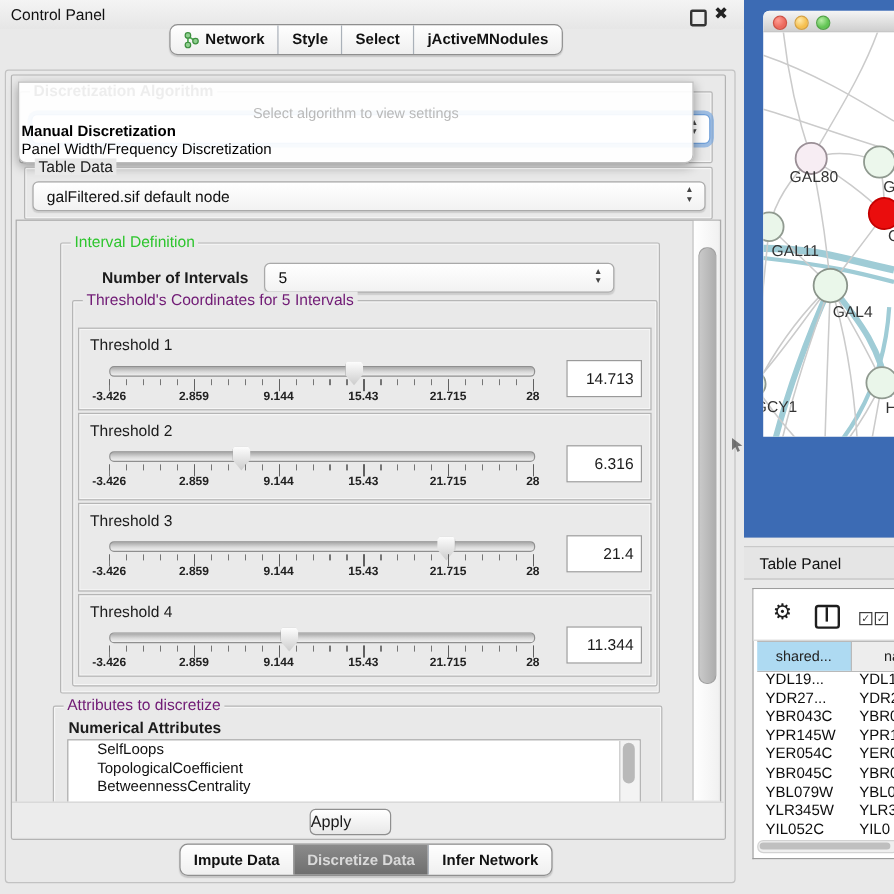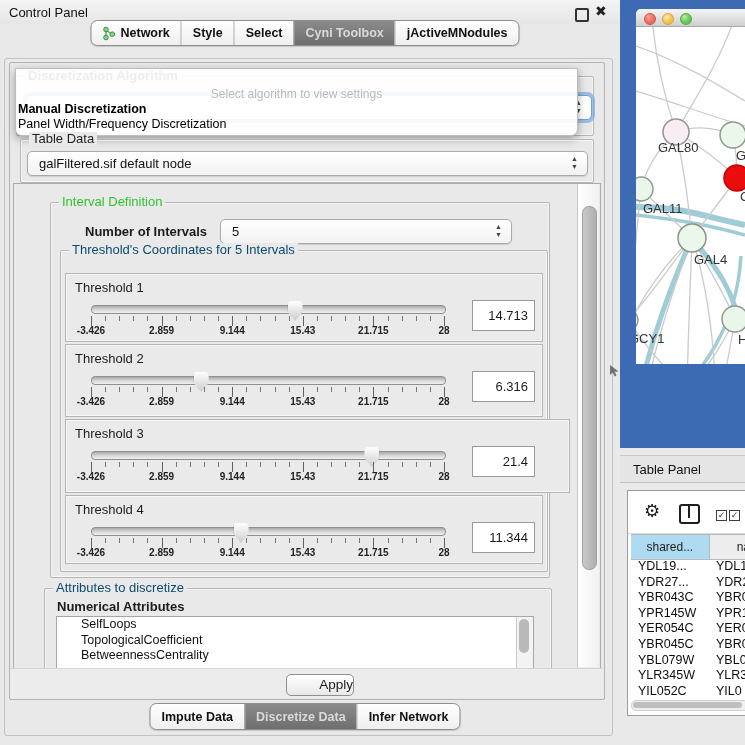"Cyni Toolbox" div.seg { html: <div> <span>Cyni Toolbox</span> </div> -> none }
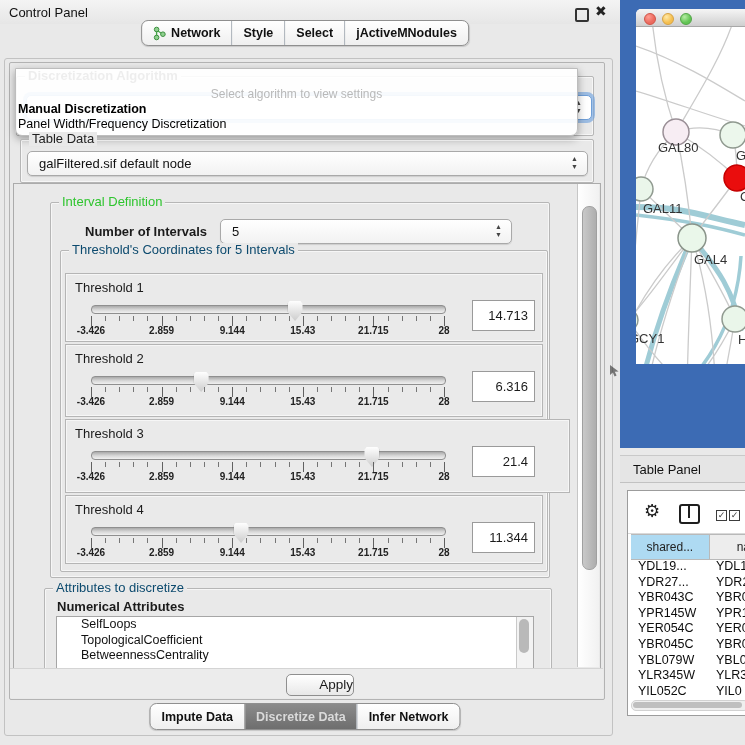"Threshold's Coordinates for 5 Intervals" .gtitle.blue { color: #0c4a6e -> #701a75 }
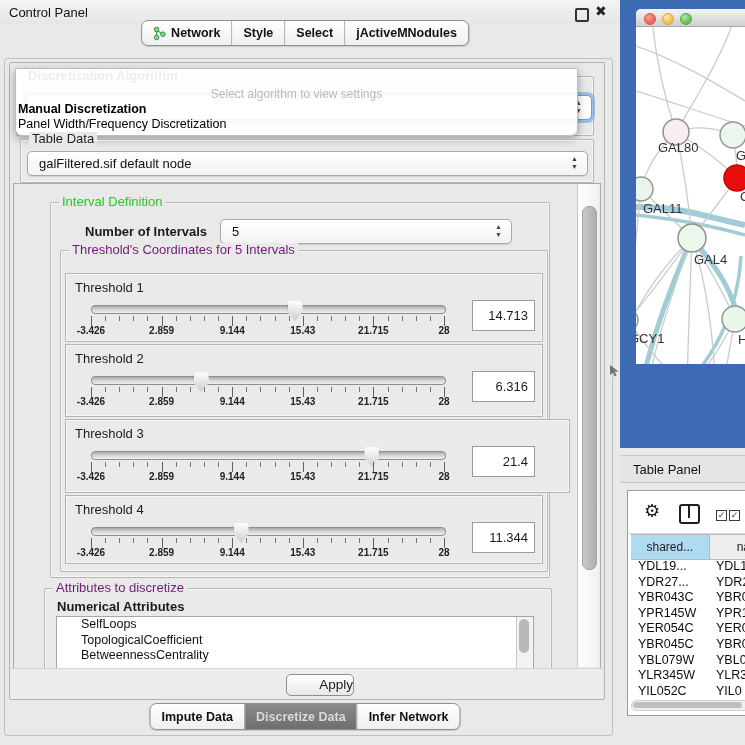"Threshold 3" div.thr-panel { padding-left: 27px -> none }
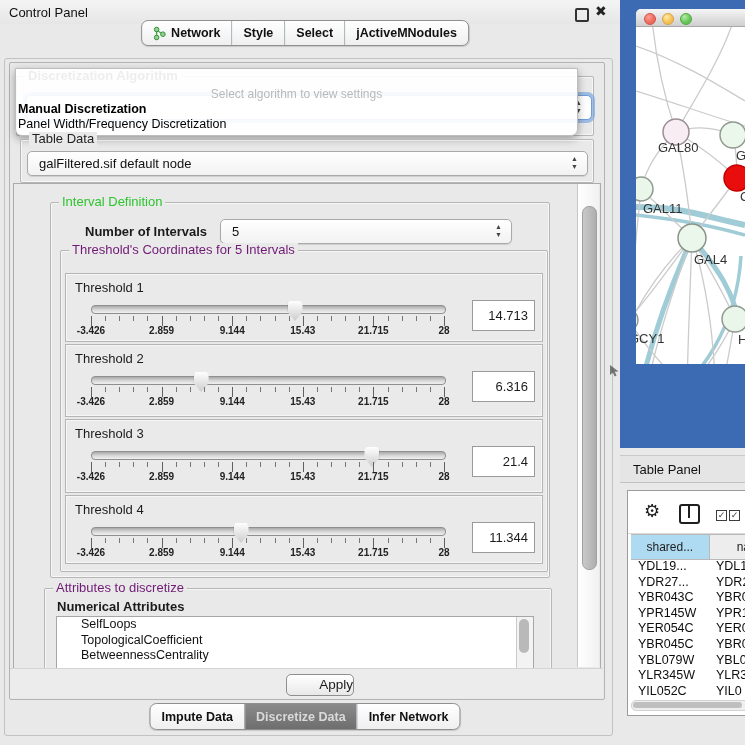"Apply" #apply-btn { left: 276px -> 248px; text-align: right -> left }
